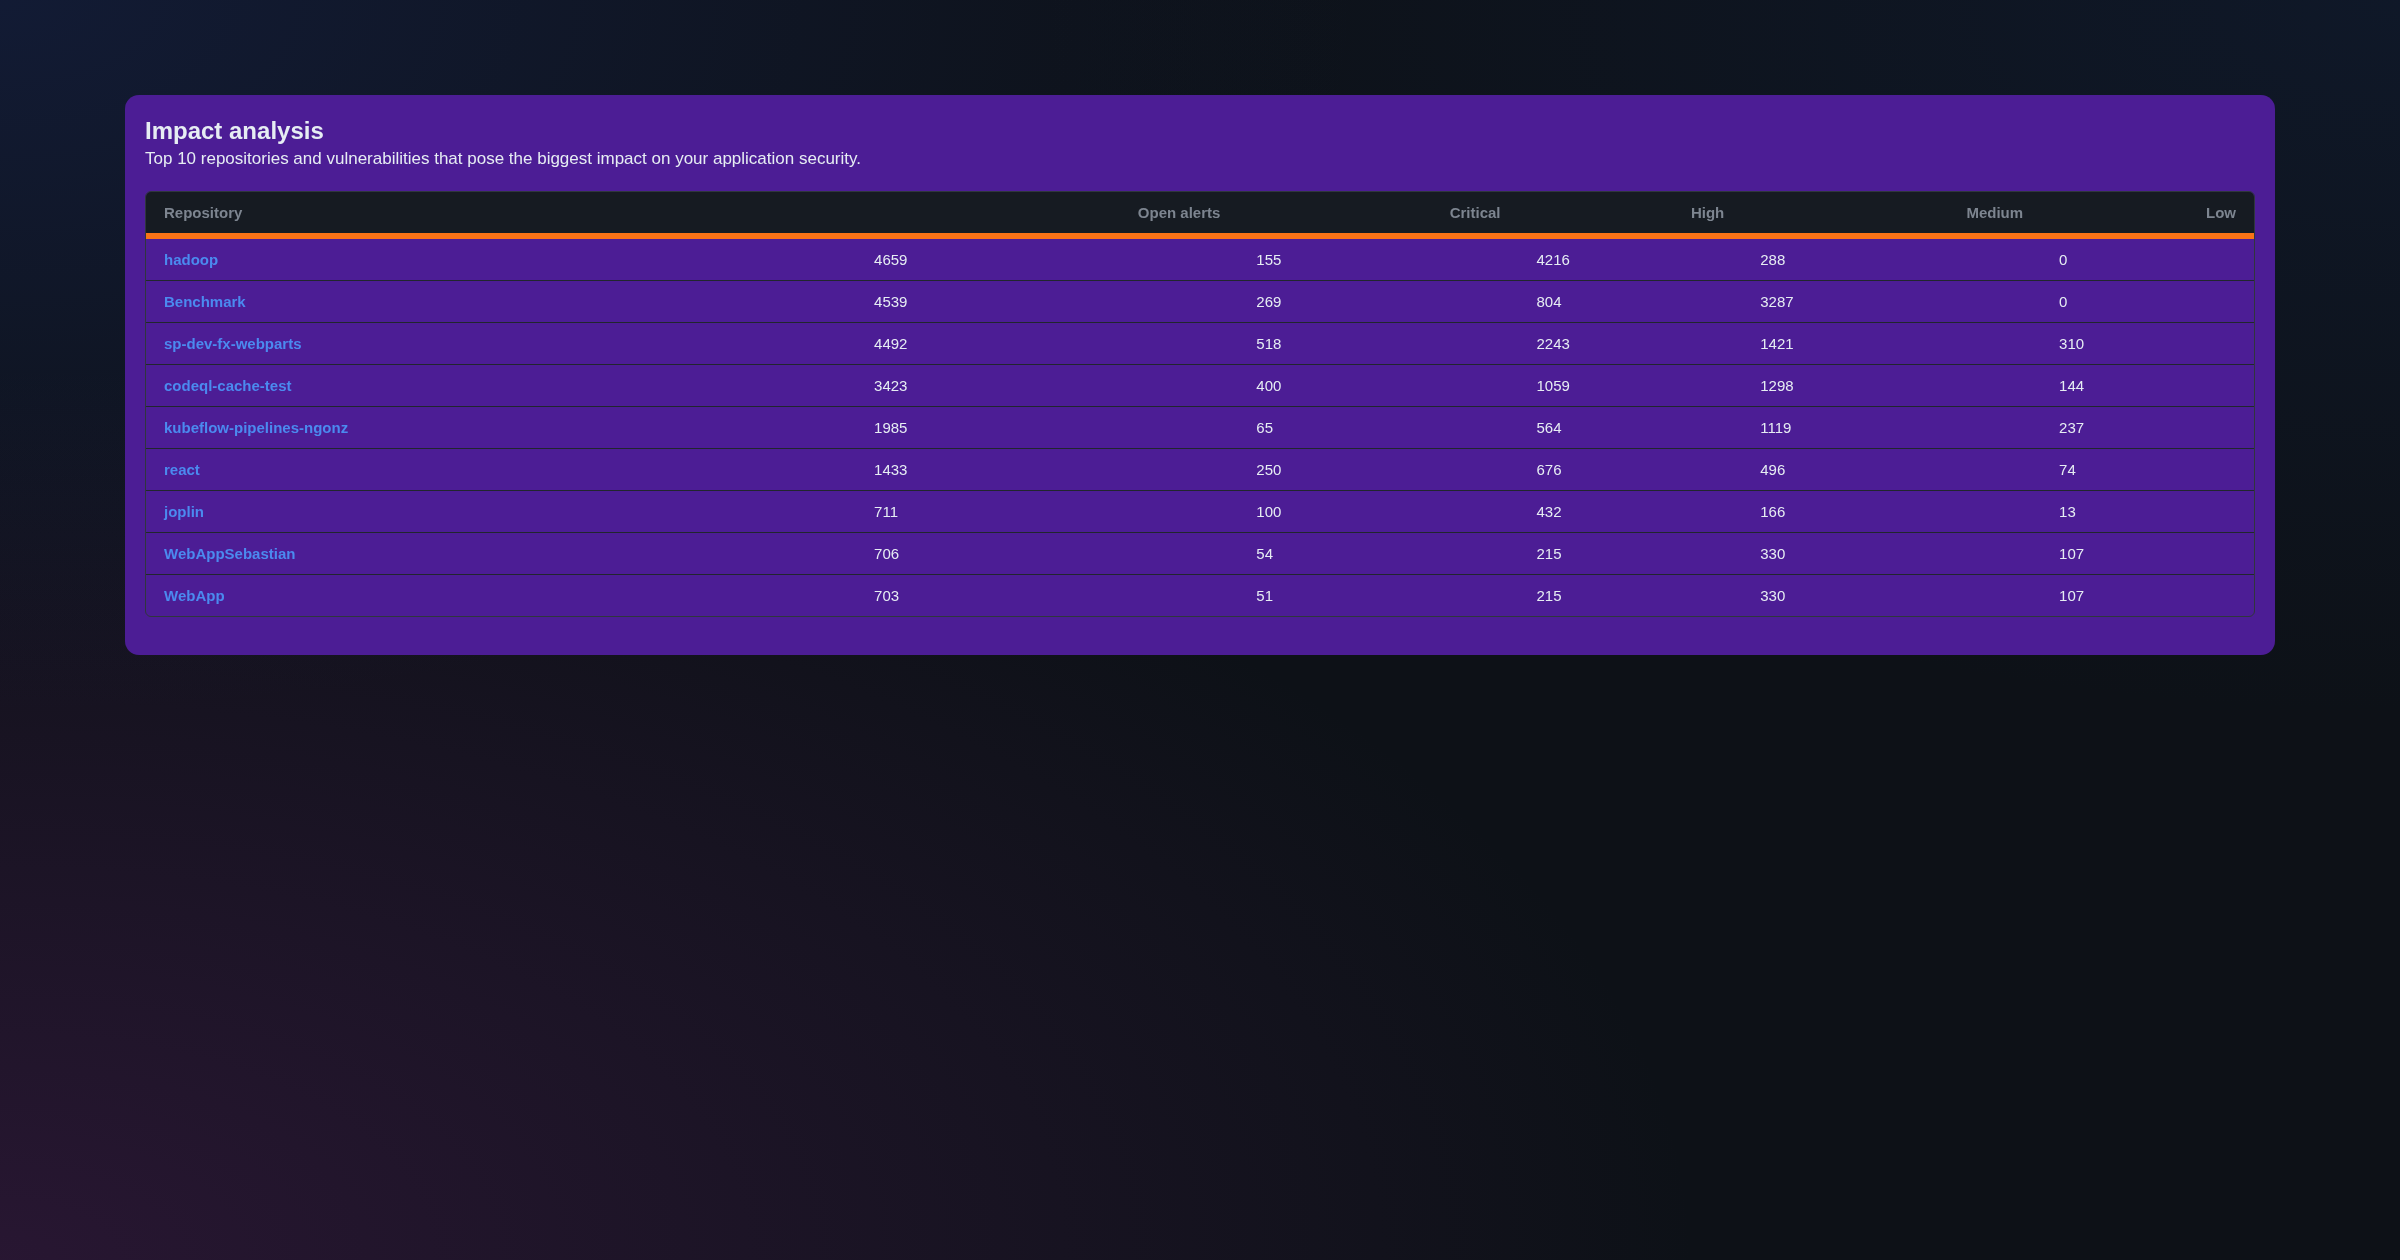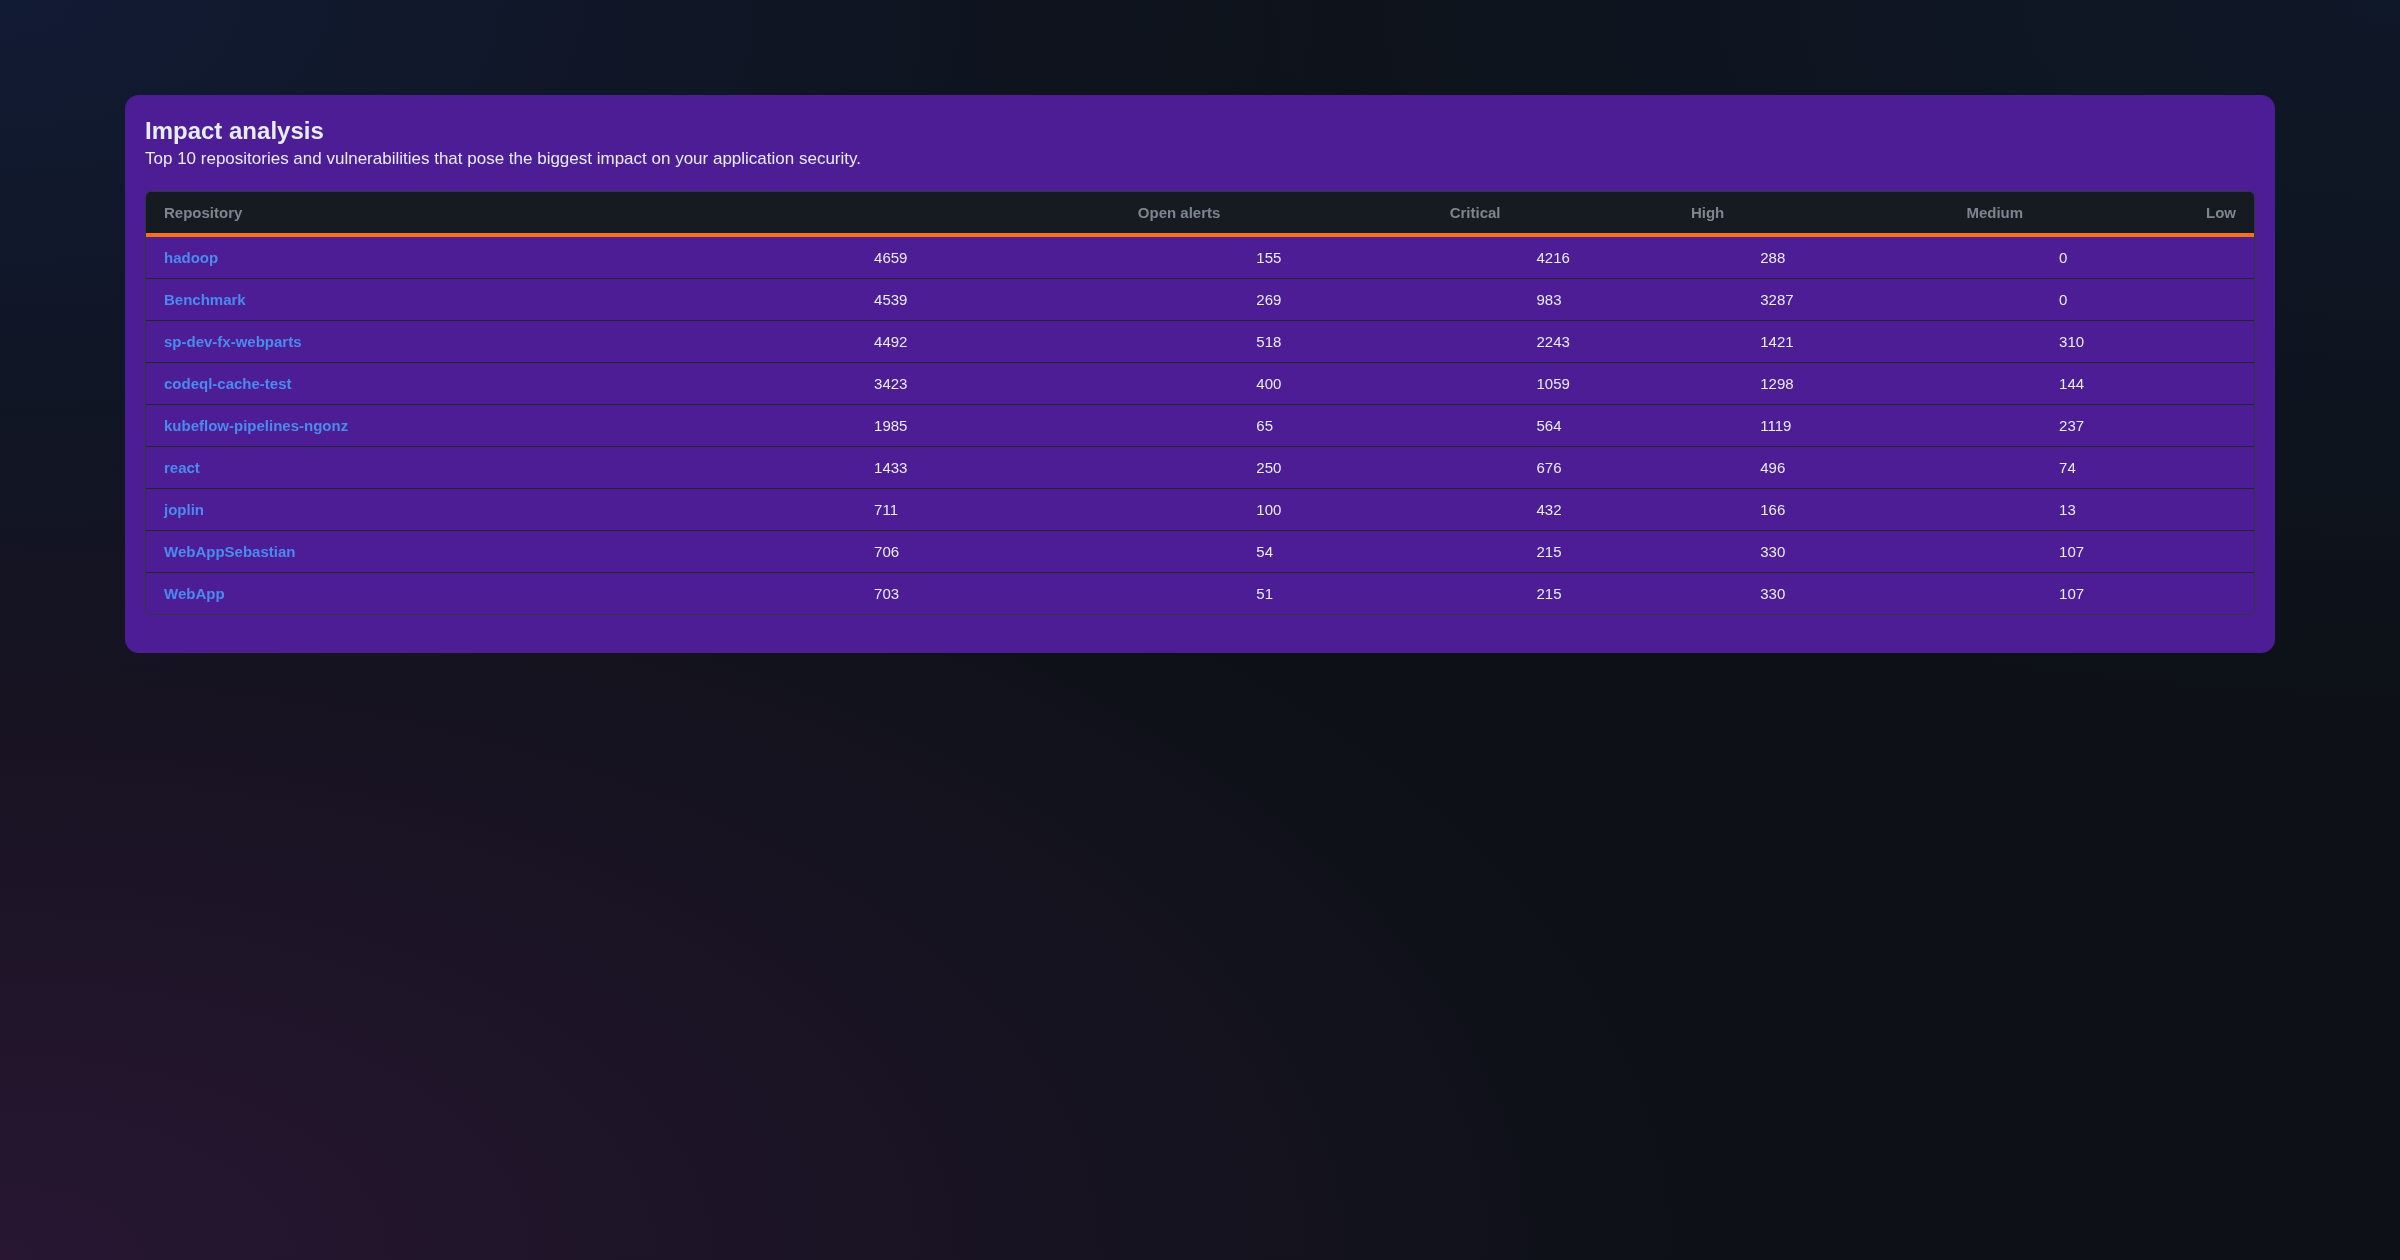"Repository" th { border-bottom: 4px solid #f97316 -> 6px solid #f97316 }
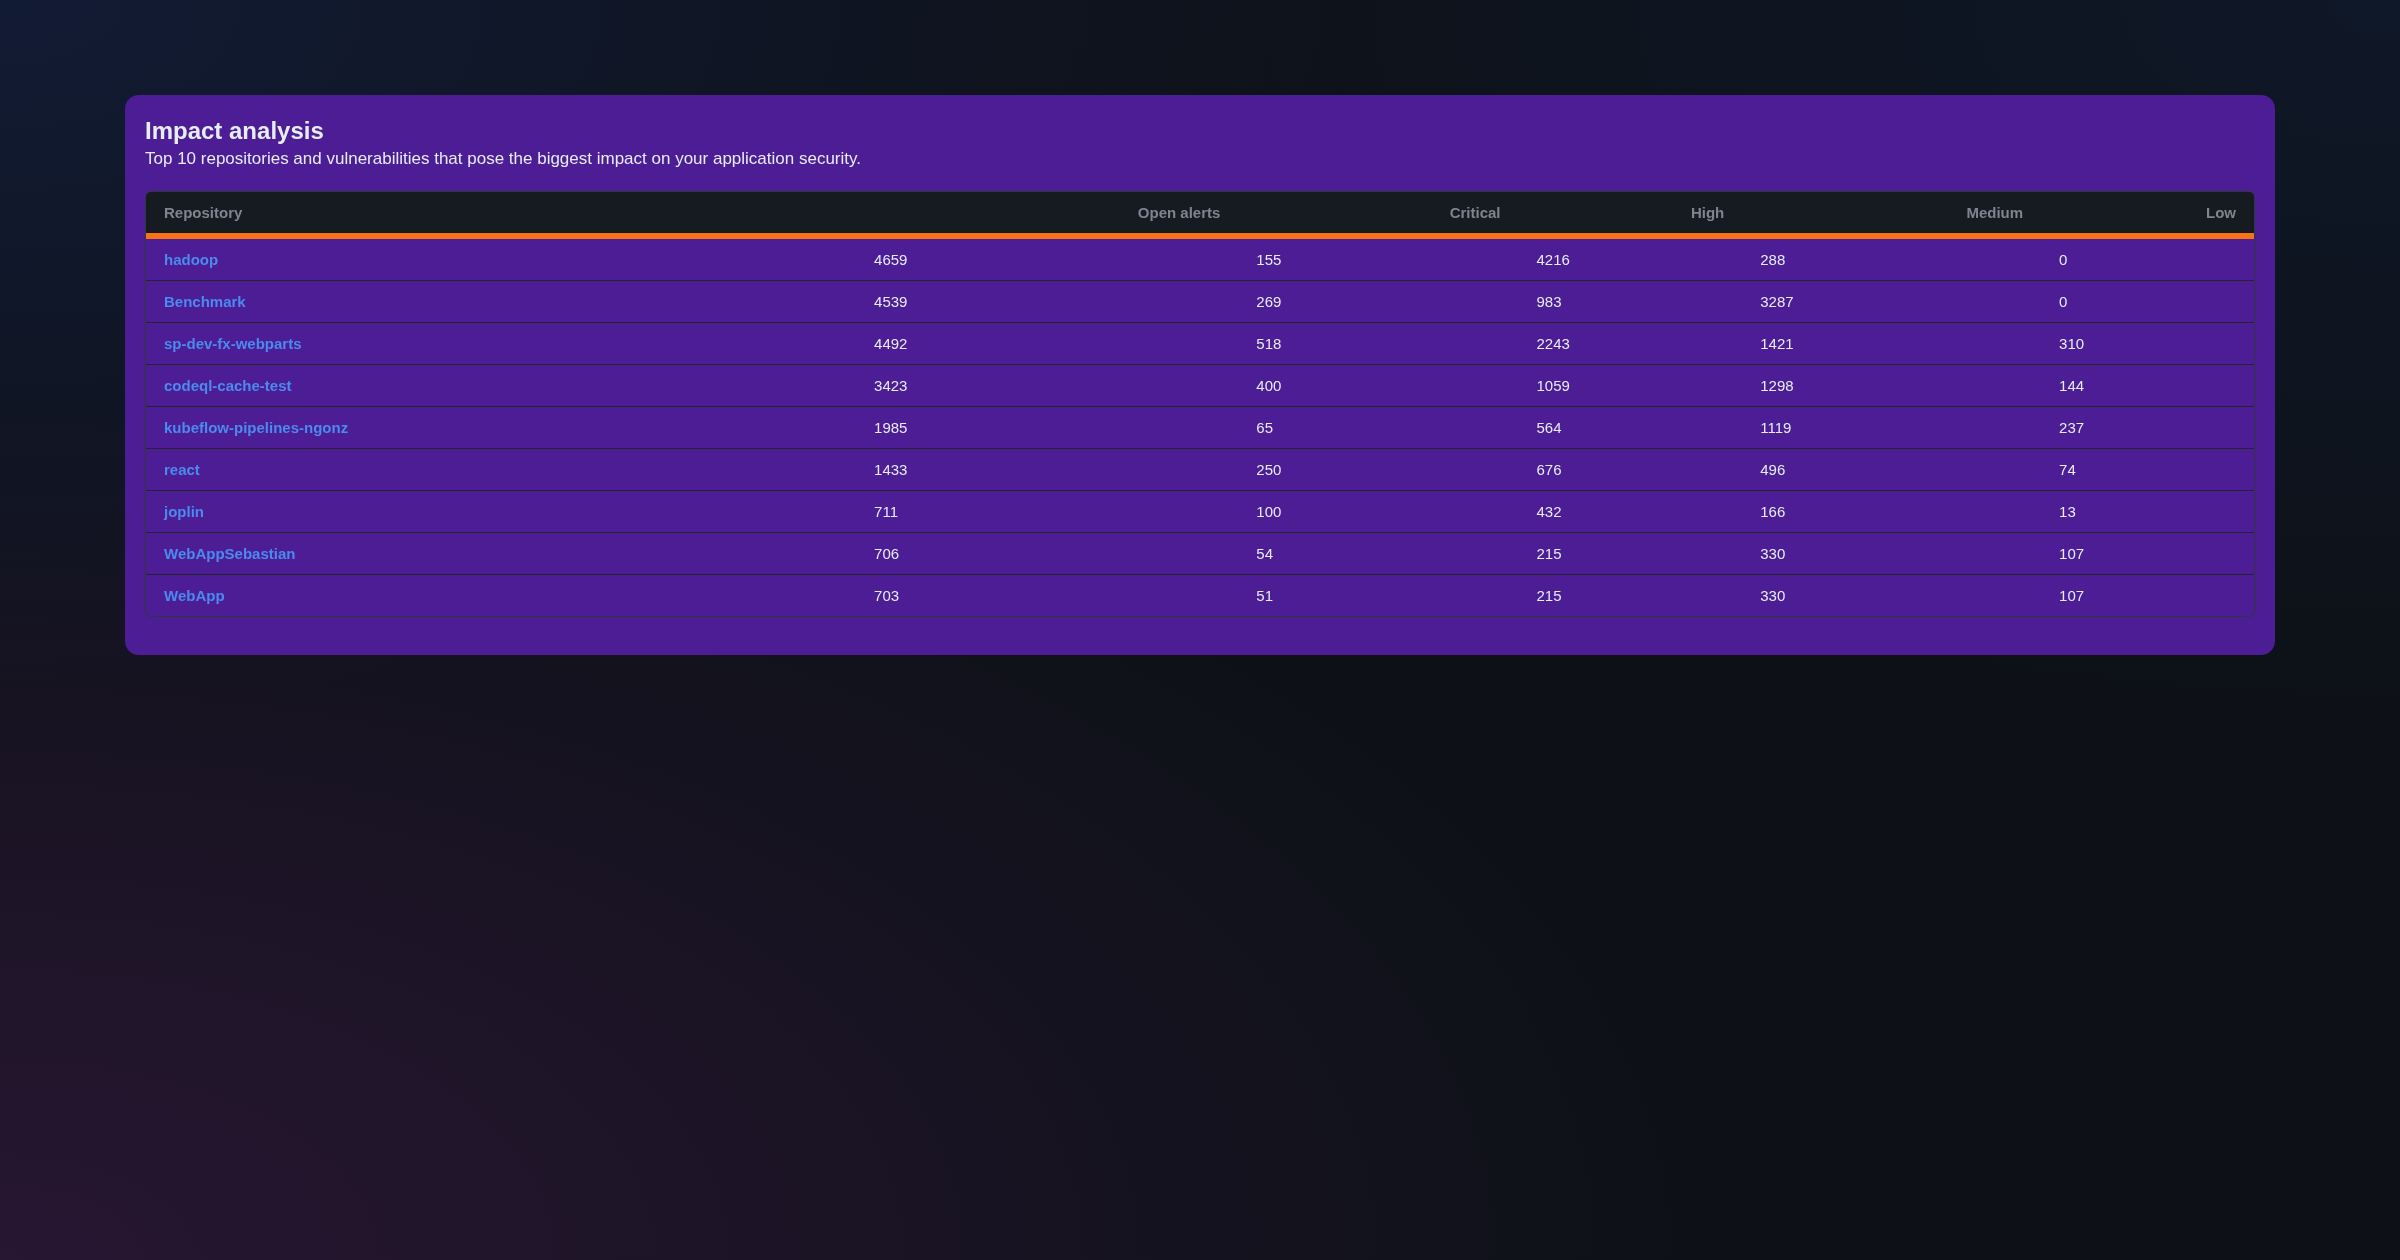"983" td { text: 983 -> 804 }
